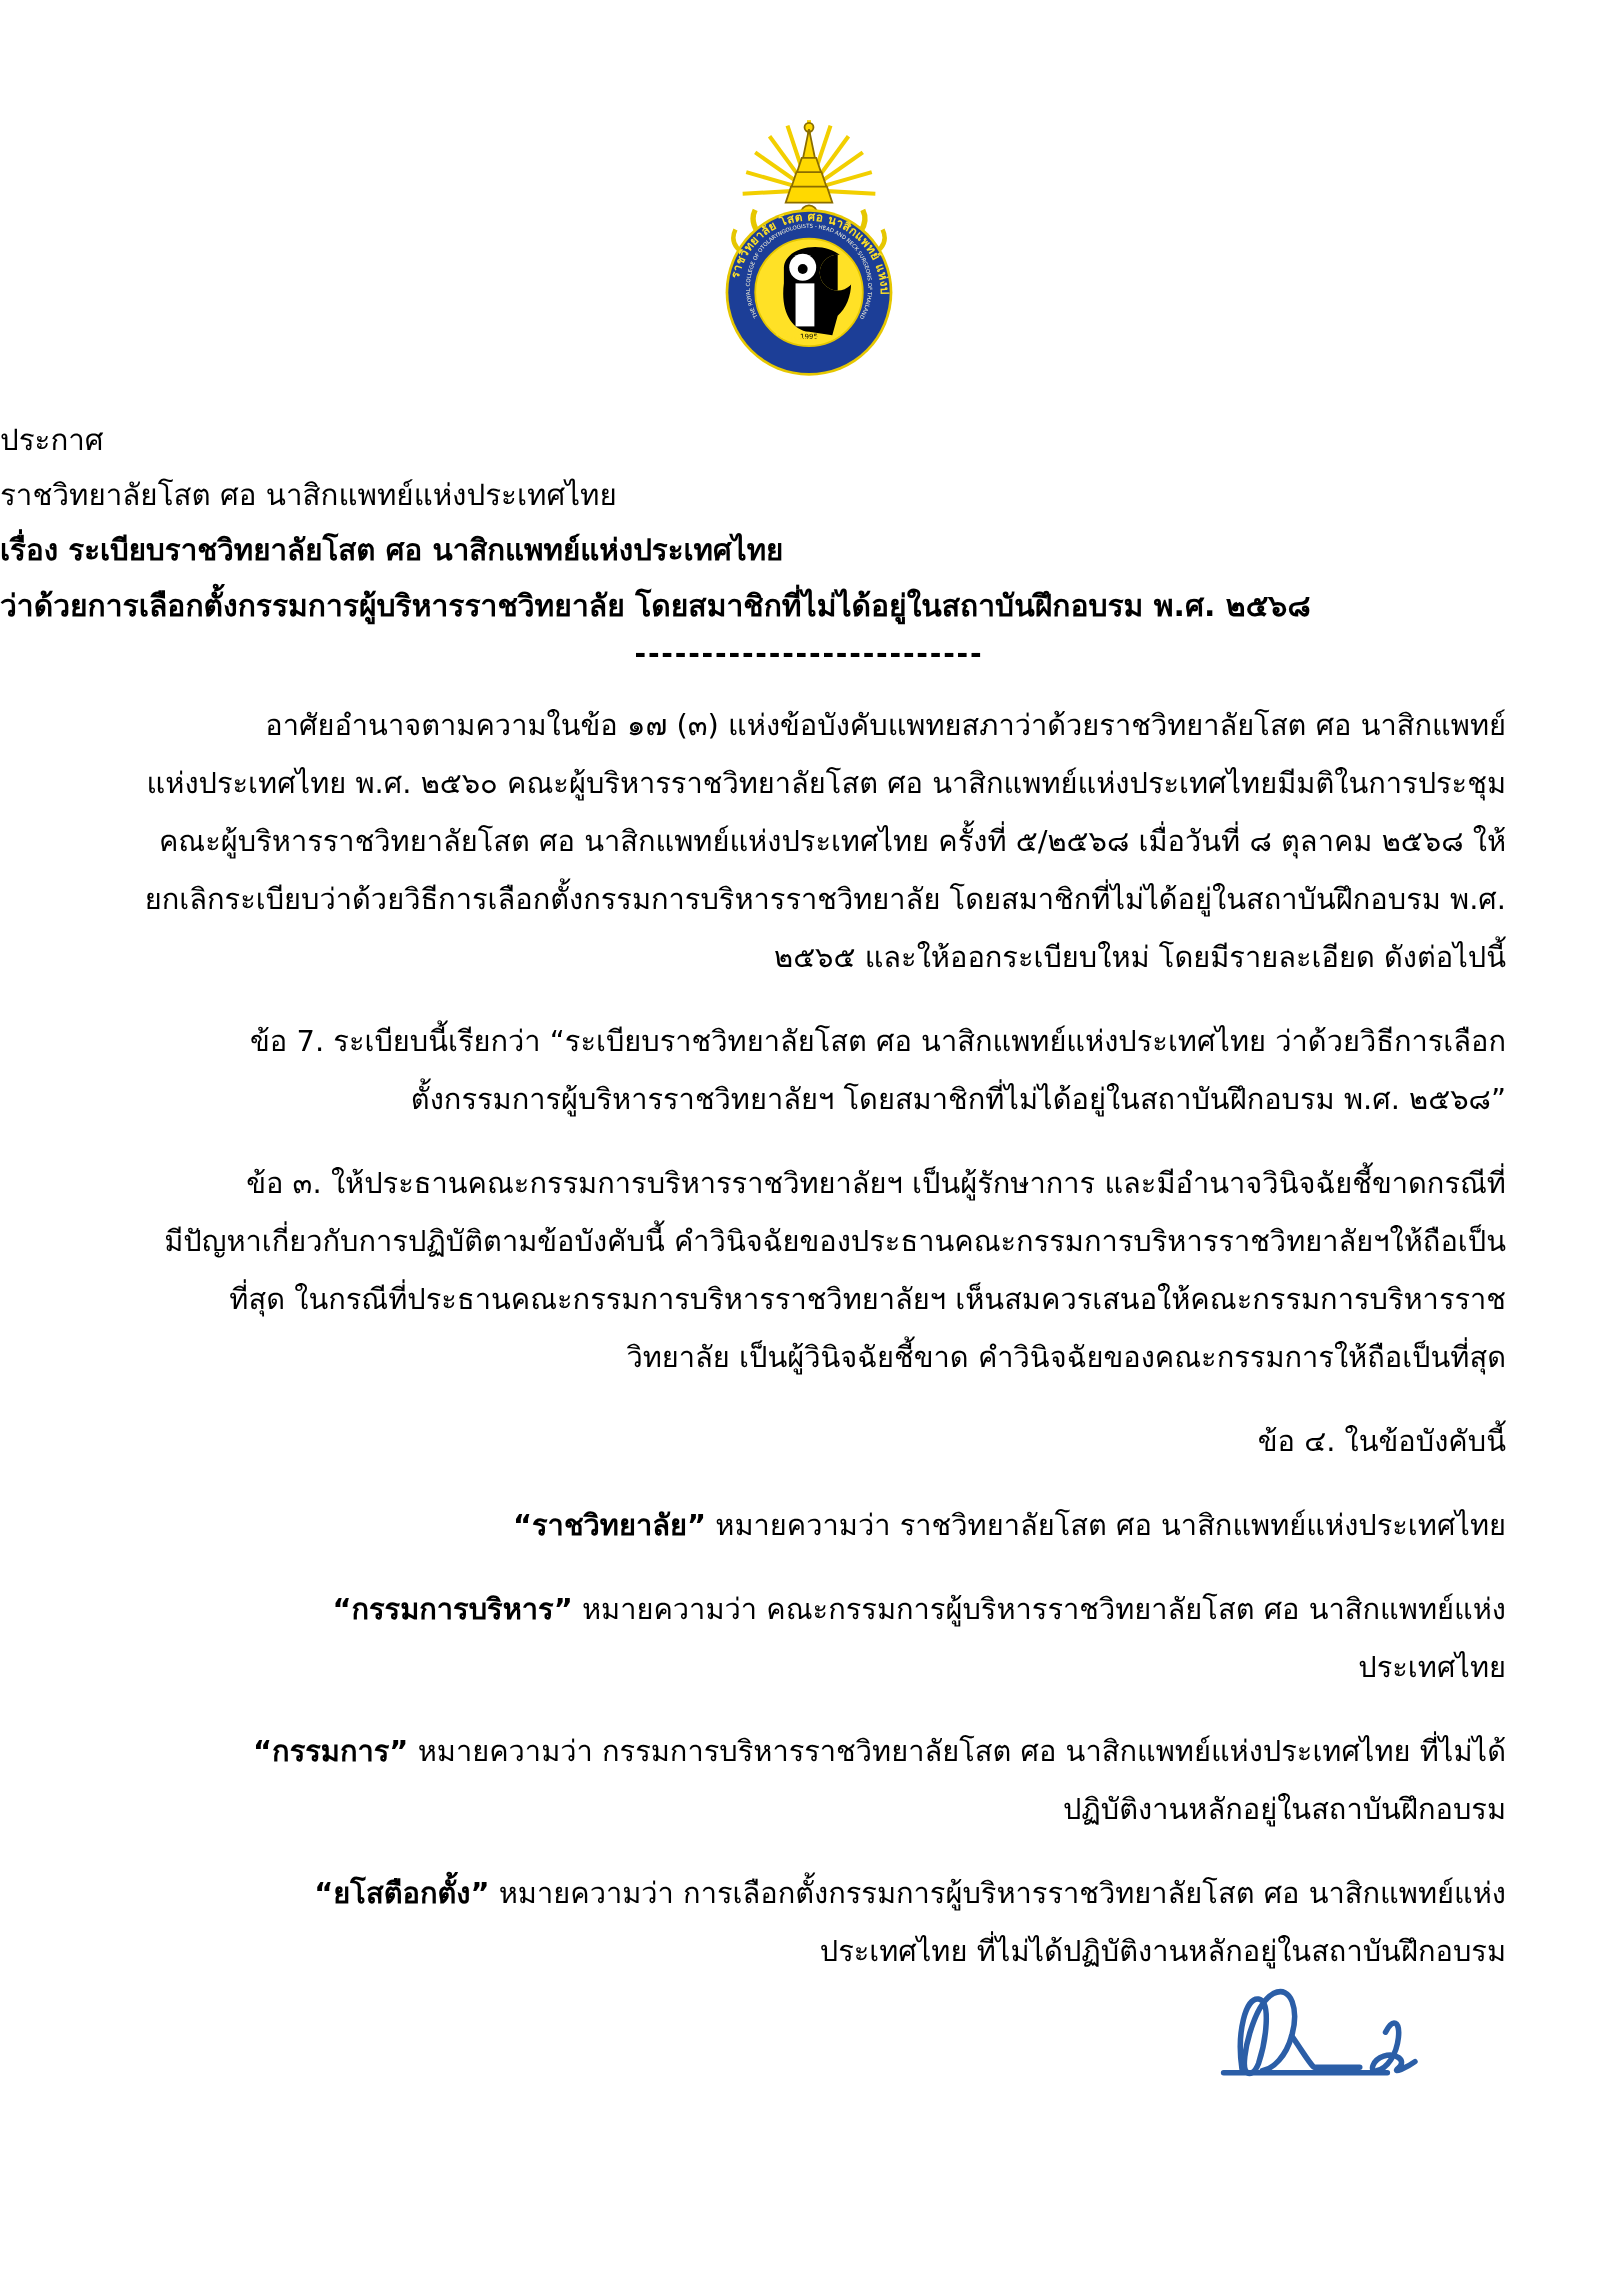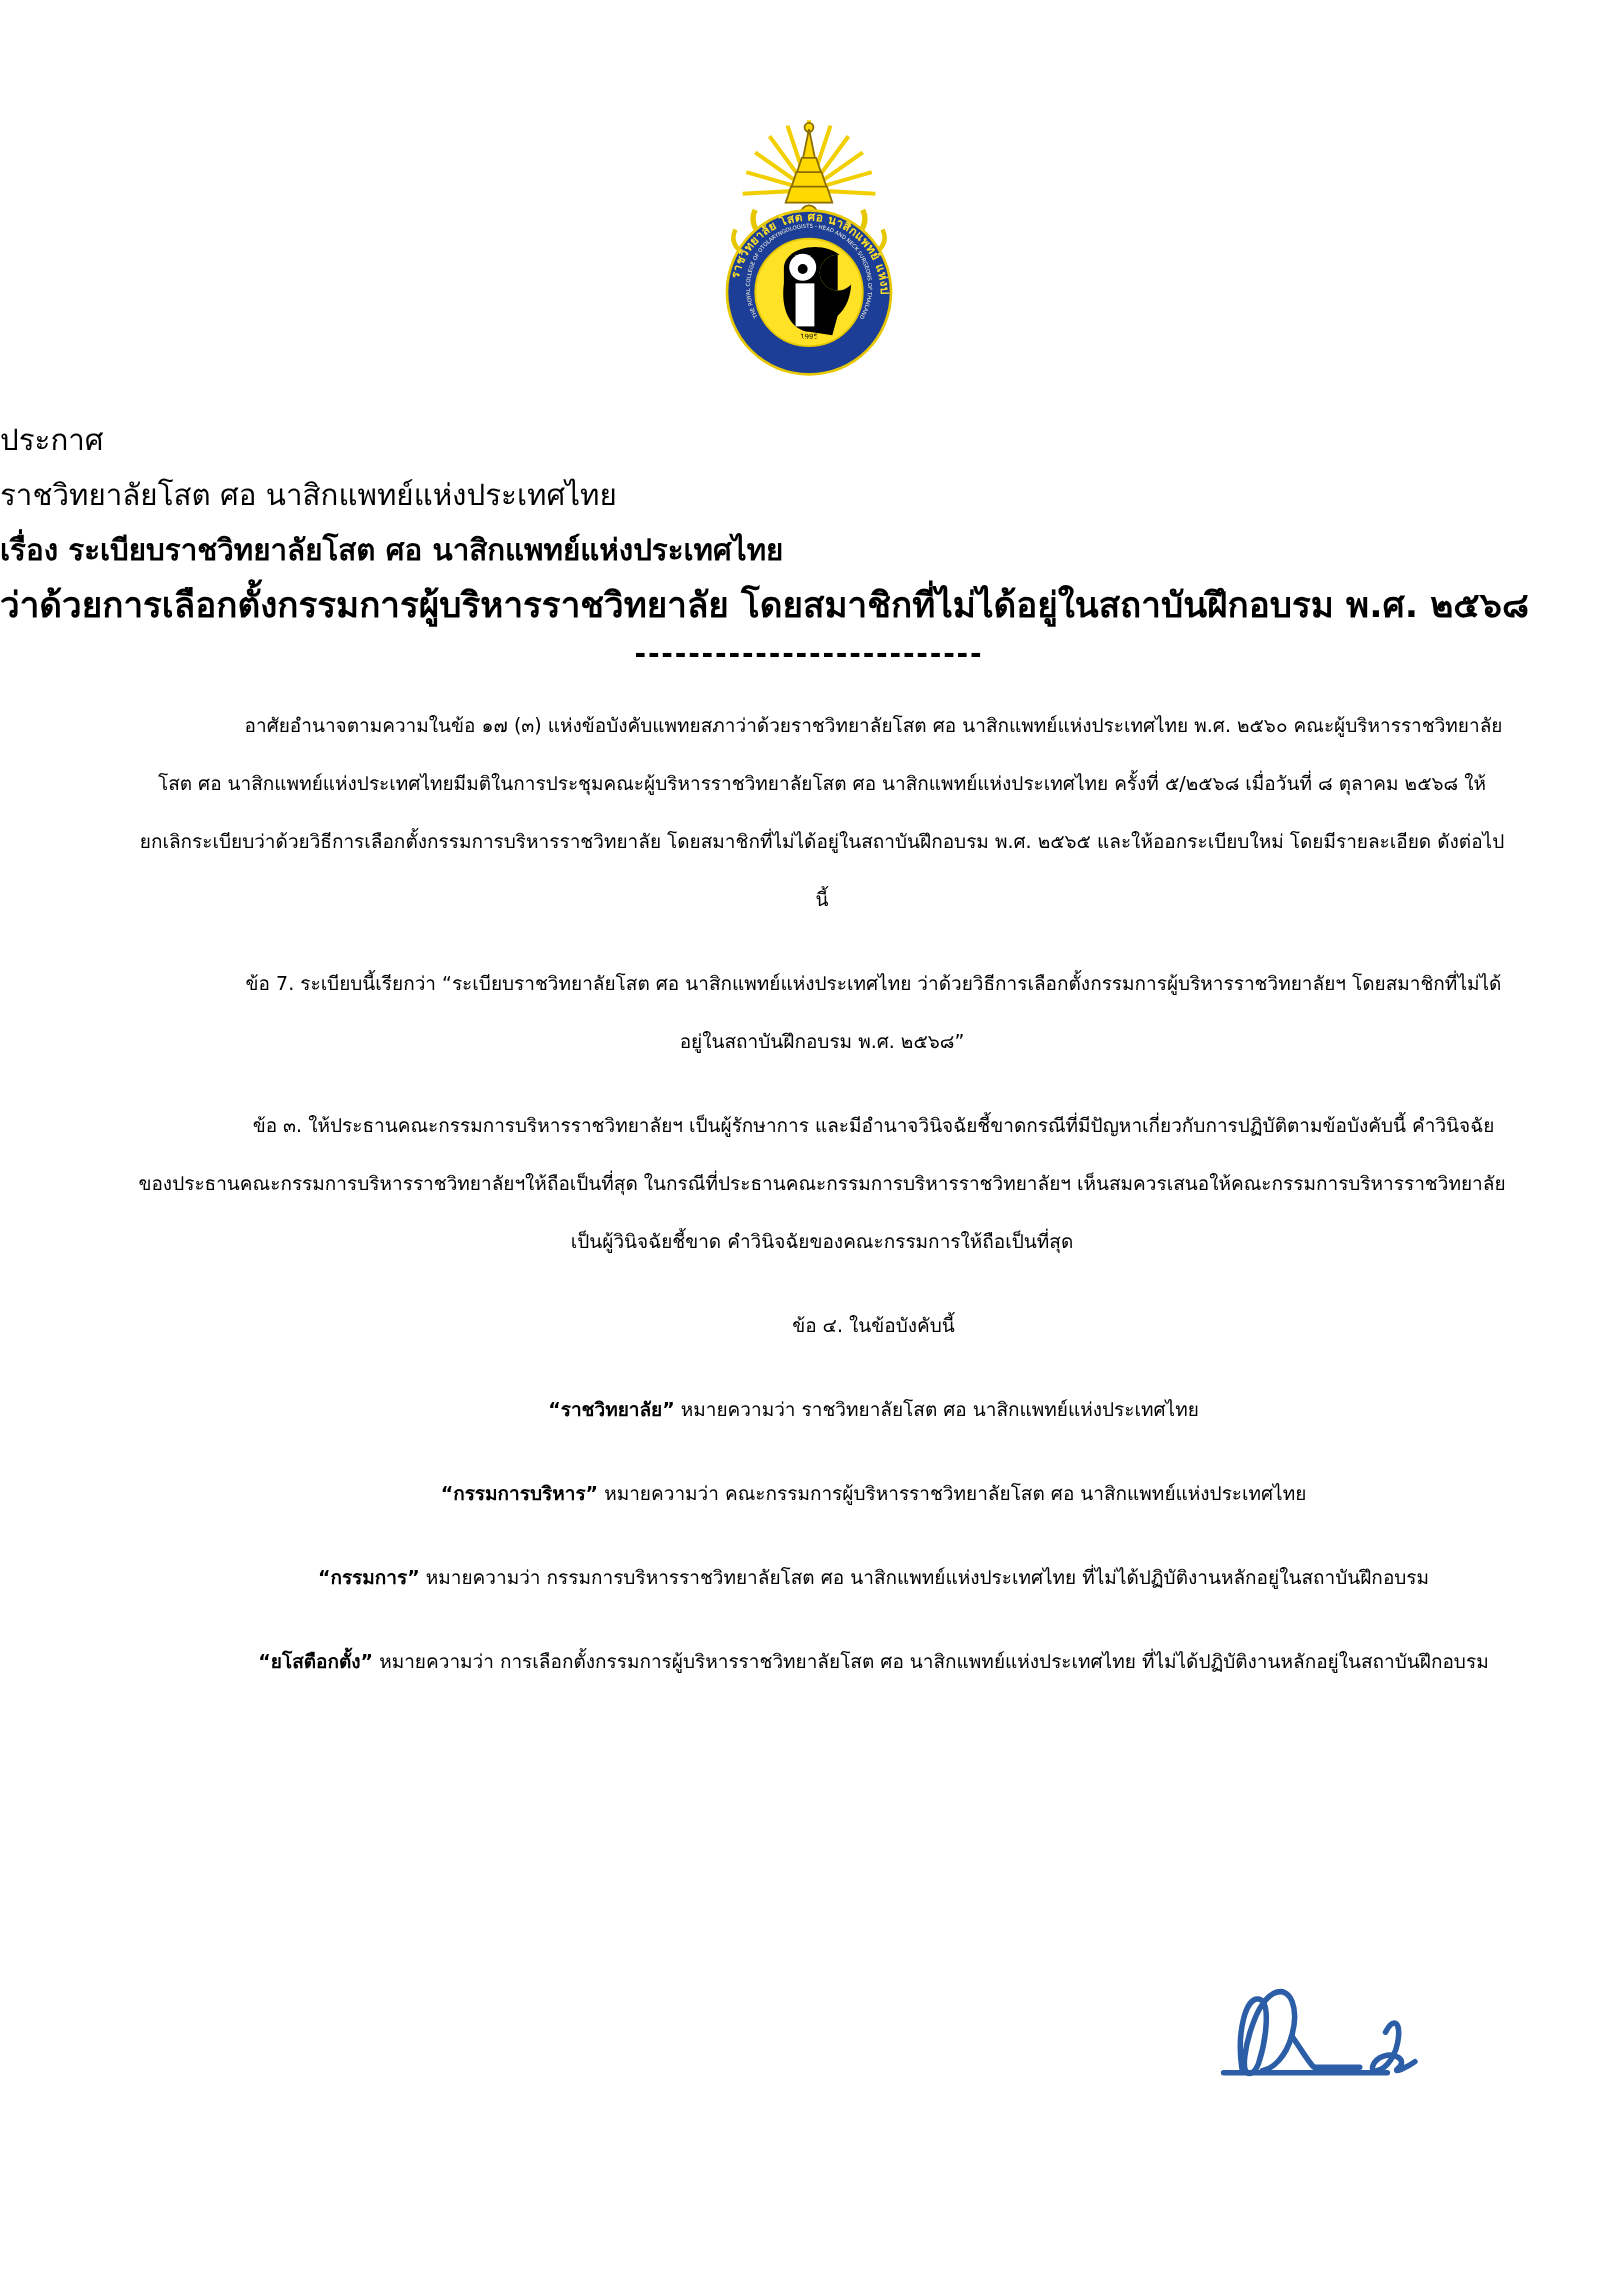"ว่าด้วยการเลือกตั้งกรรมการผู้บริหารราชวิ" .header-block .h5 { font-size: 35px -> 30px }
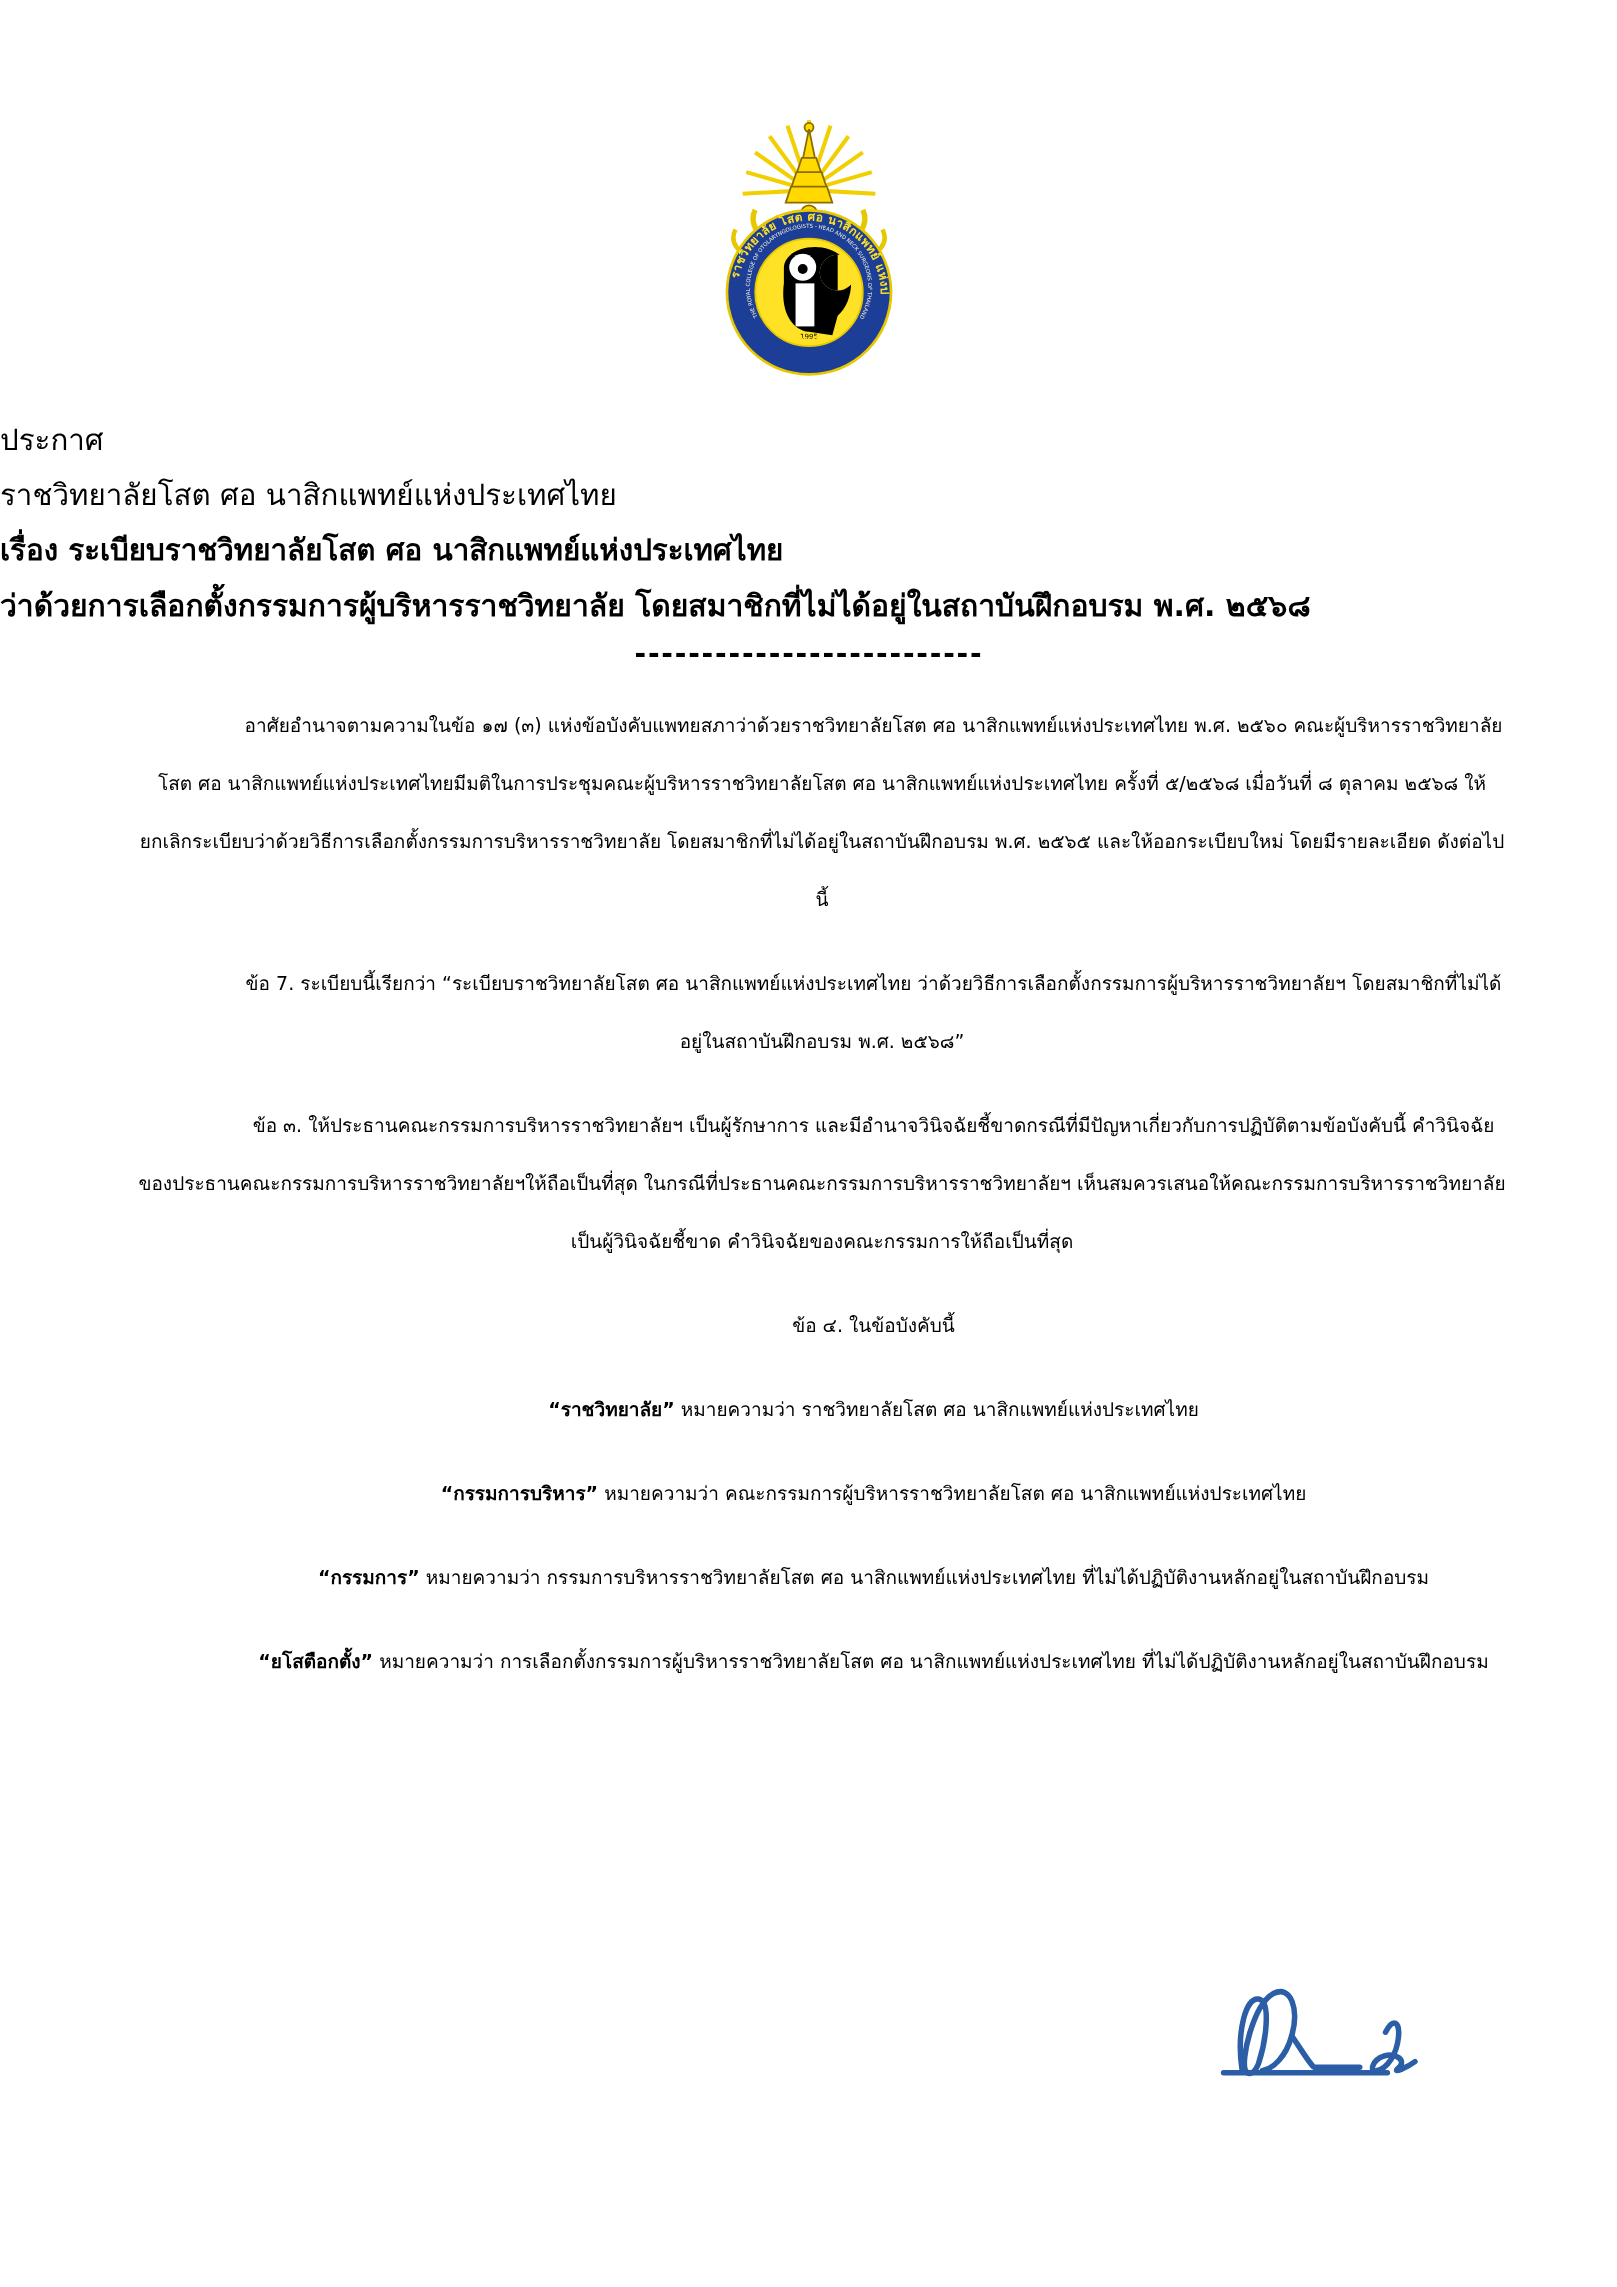"อาศัยอำนาจตามความในข้อ ๑๗ (๓)" .body-block { font-size: 19px -> 29px; text-align: center -> right }
